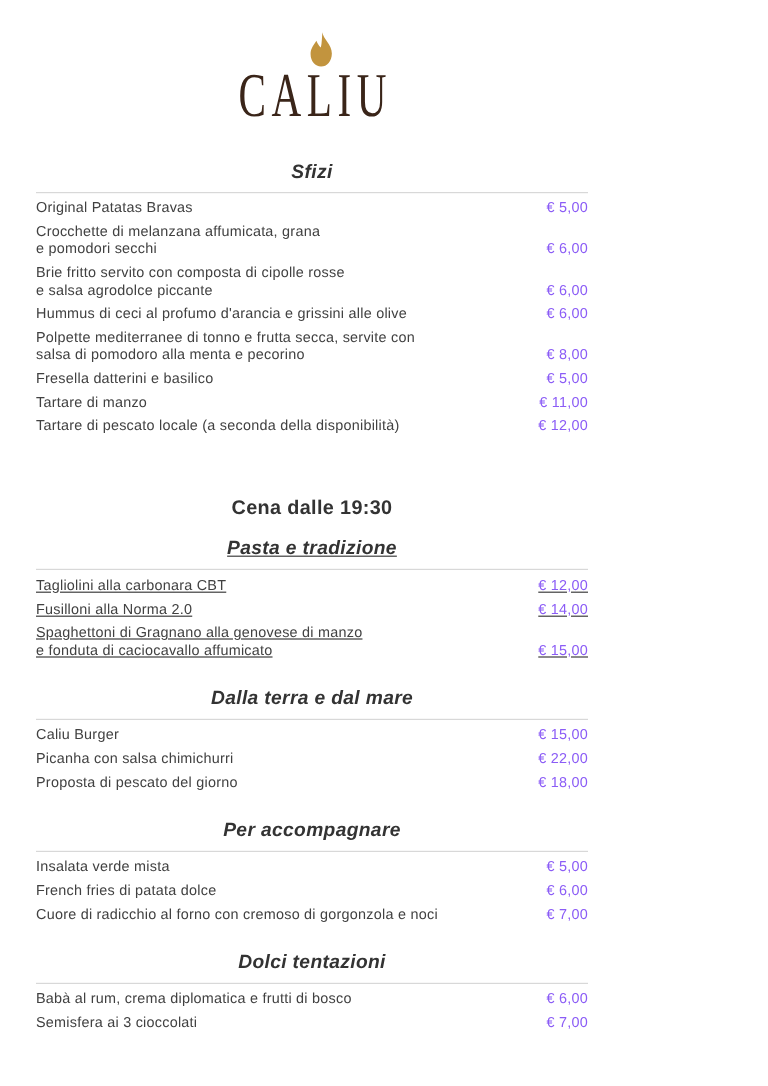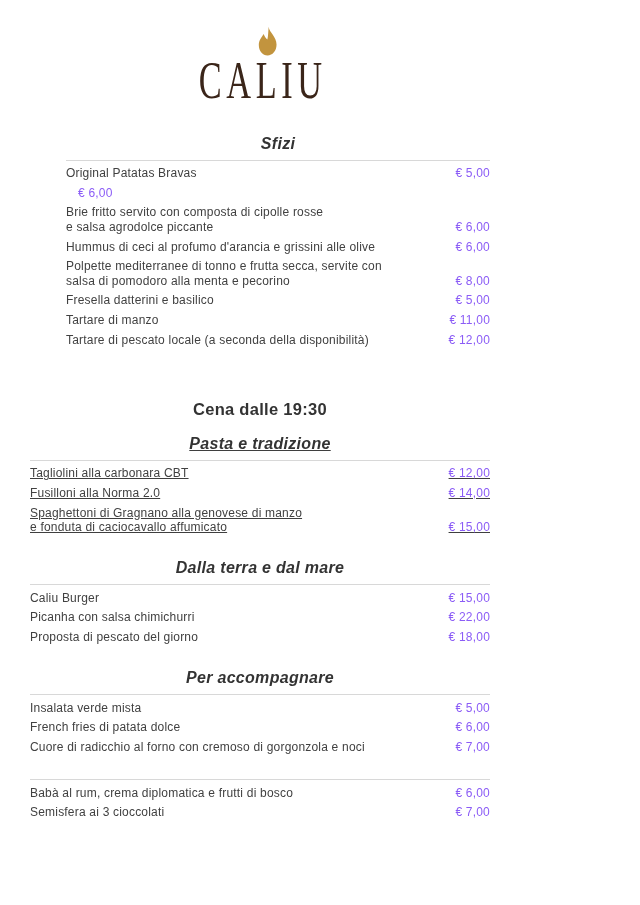"Sfizi" #group-sfizi .menu-section:first-child { margin-left: 36px -> none }
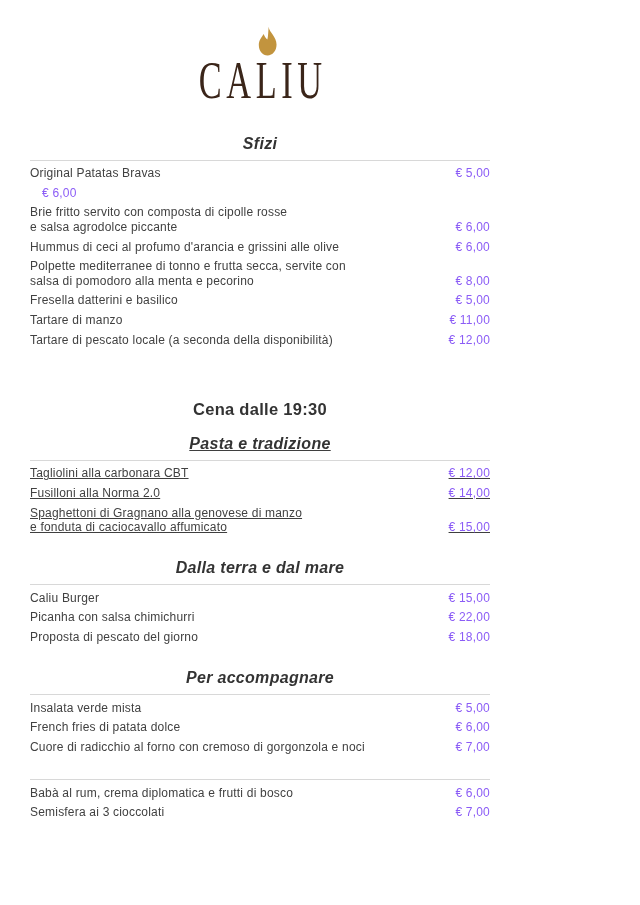"Crocchette di melanzana affumicata," span.item-name { html: none -> <span>Crocchette di melanzana affumicata, grana e pomodori secchi</span> }
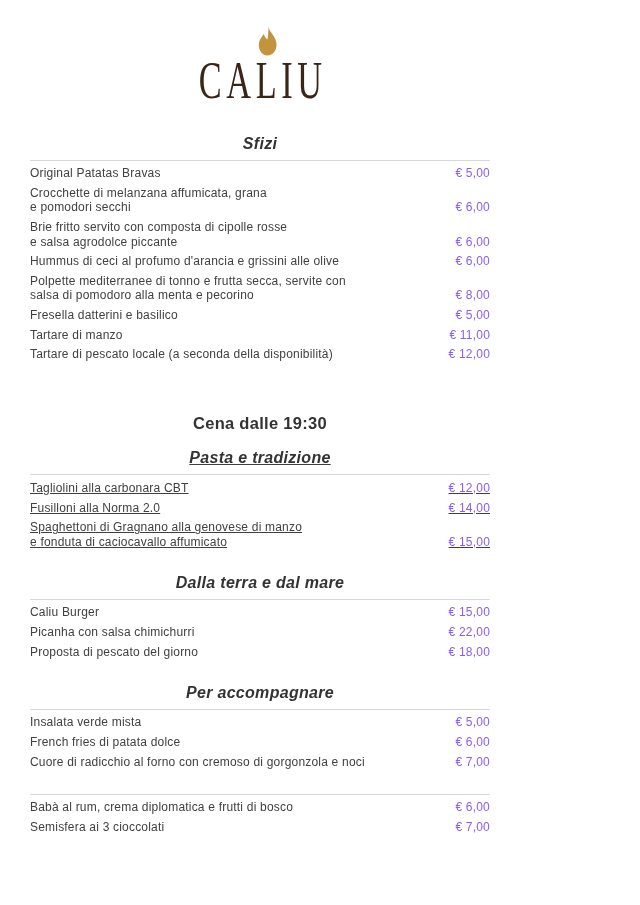"Dolci tentazioni" h3.section-title { html: none -> <h3>Dolci tentazioni</h3> }
